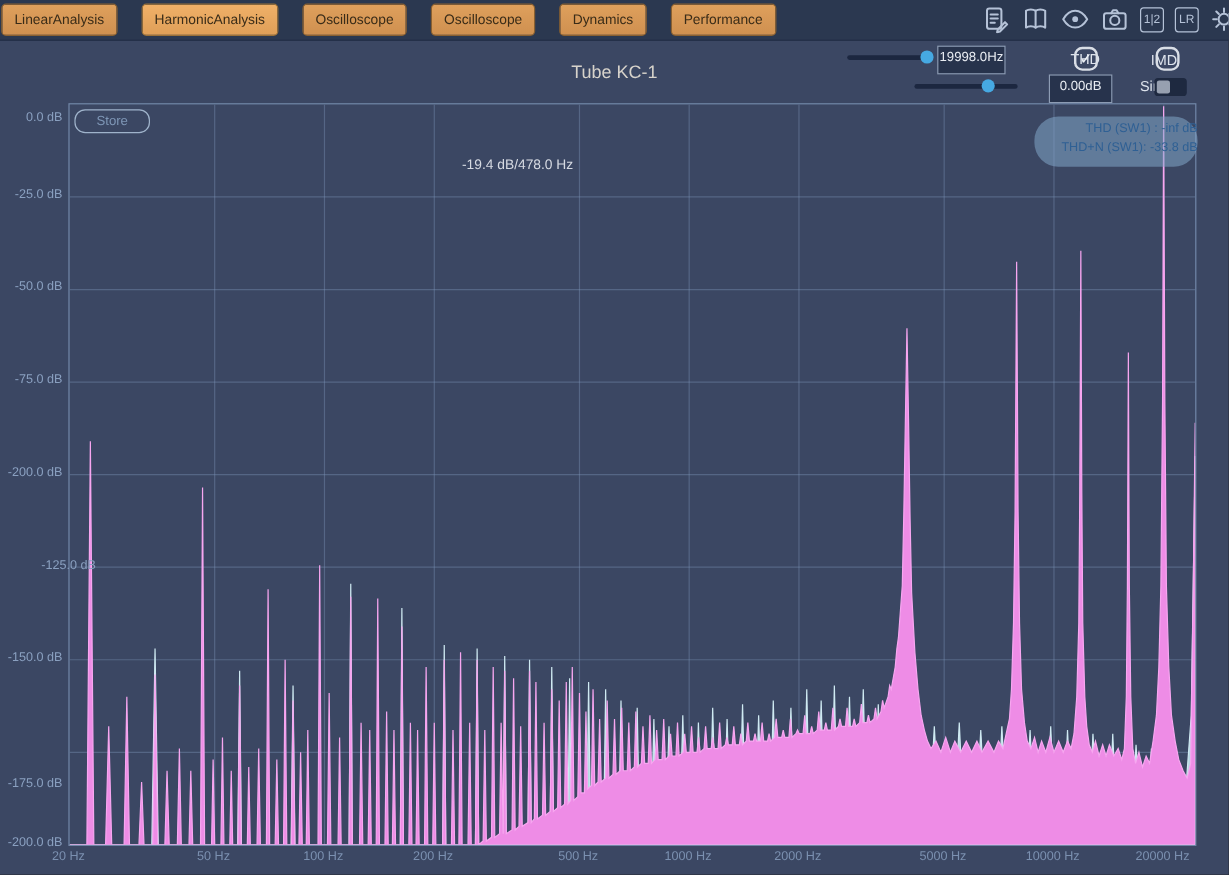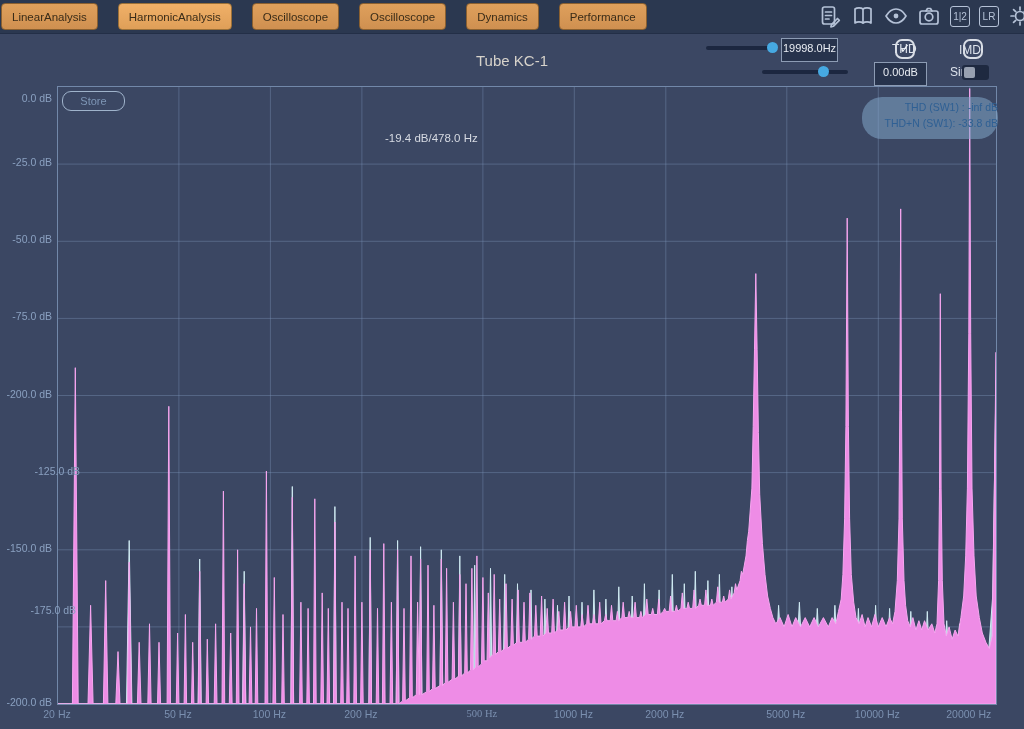"-175.0 dB" div.y-tick-label { margin-left: 24px -> none; top: 604px -> 647px }
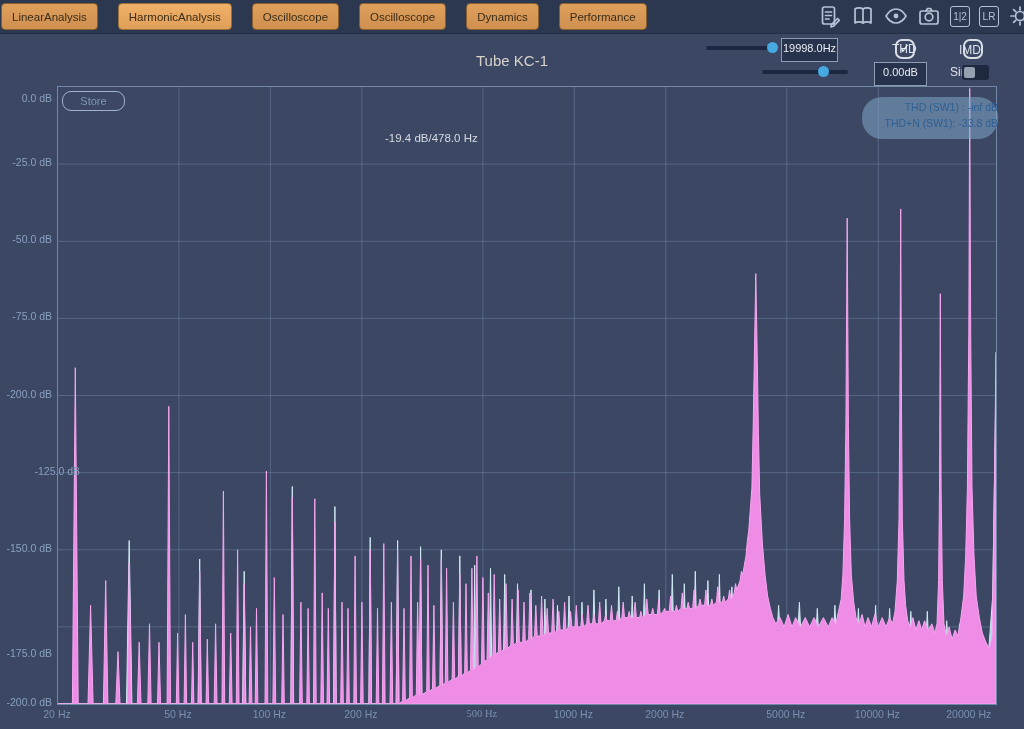"500 Hz" div.x-tick-label { font-family: Liberation Serif, serif -> none }
